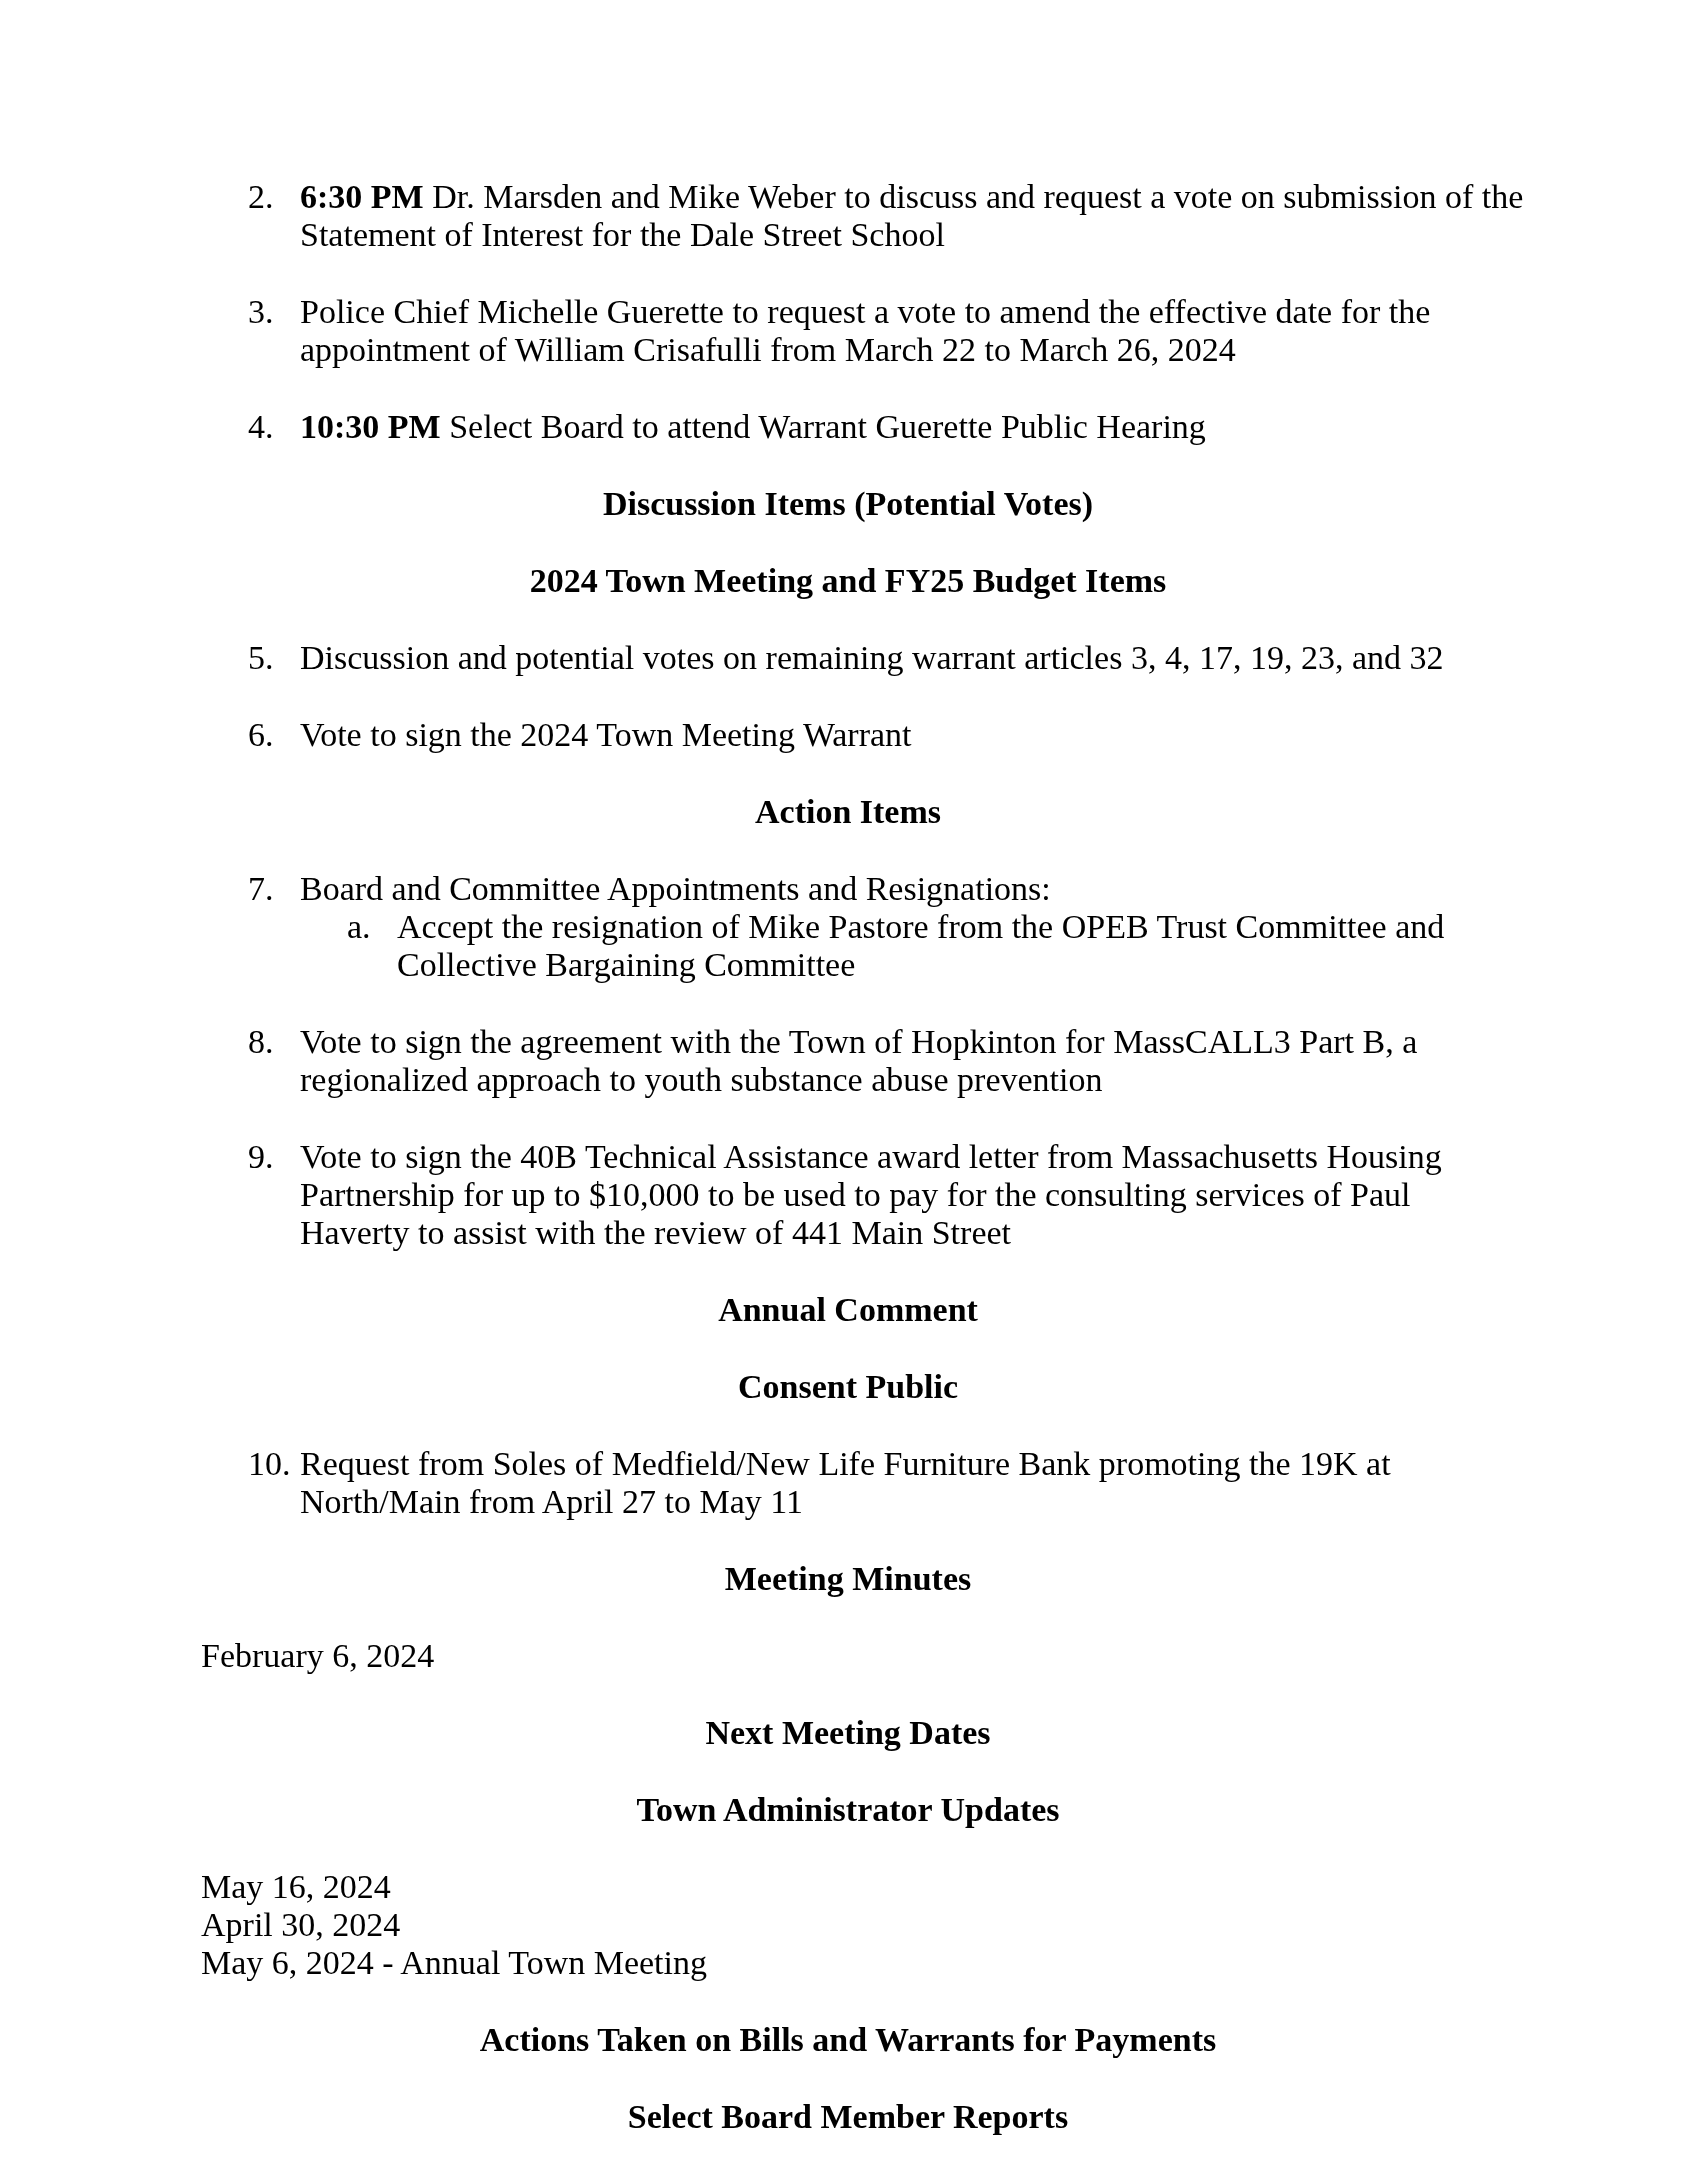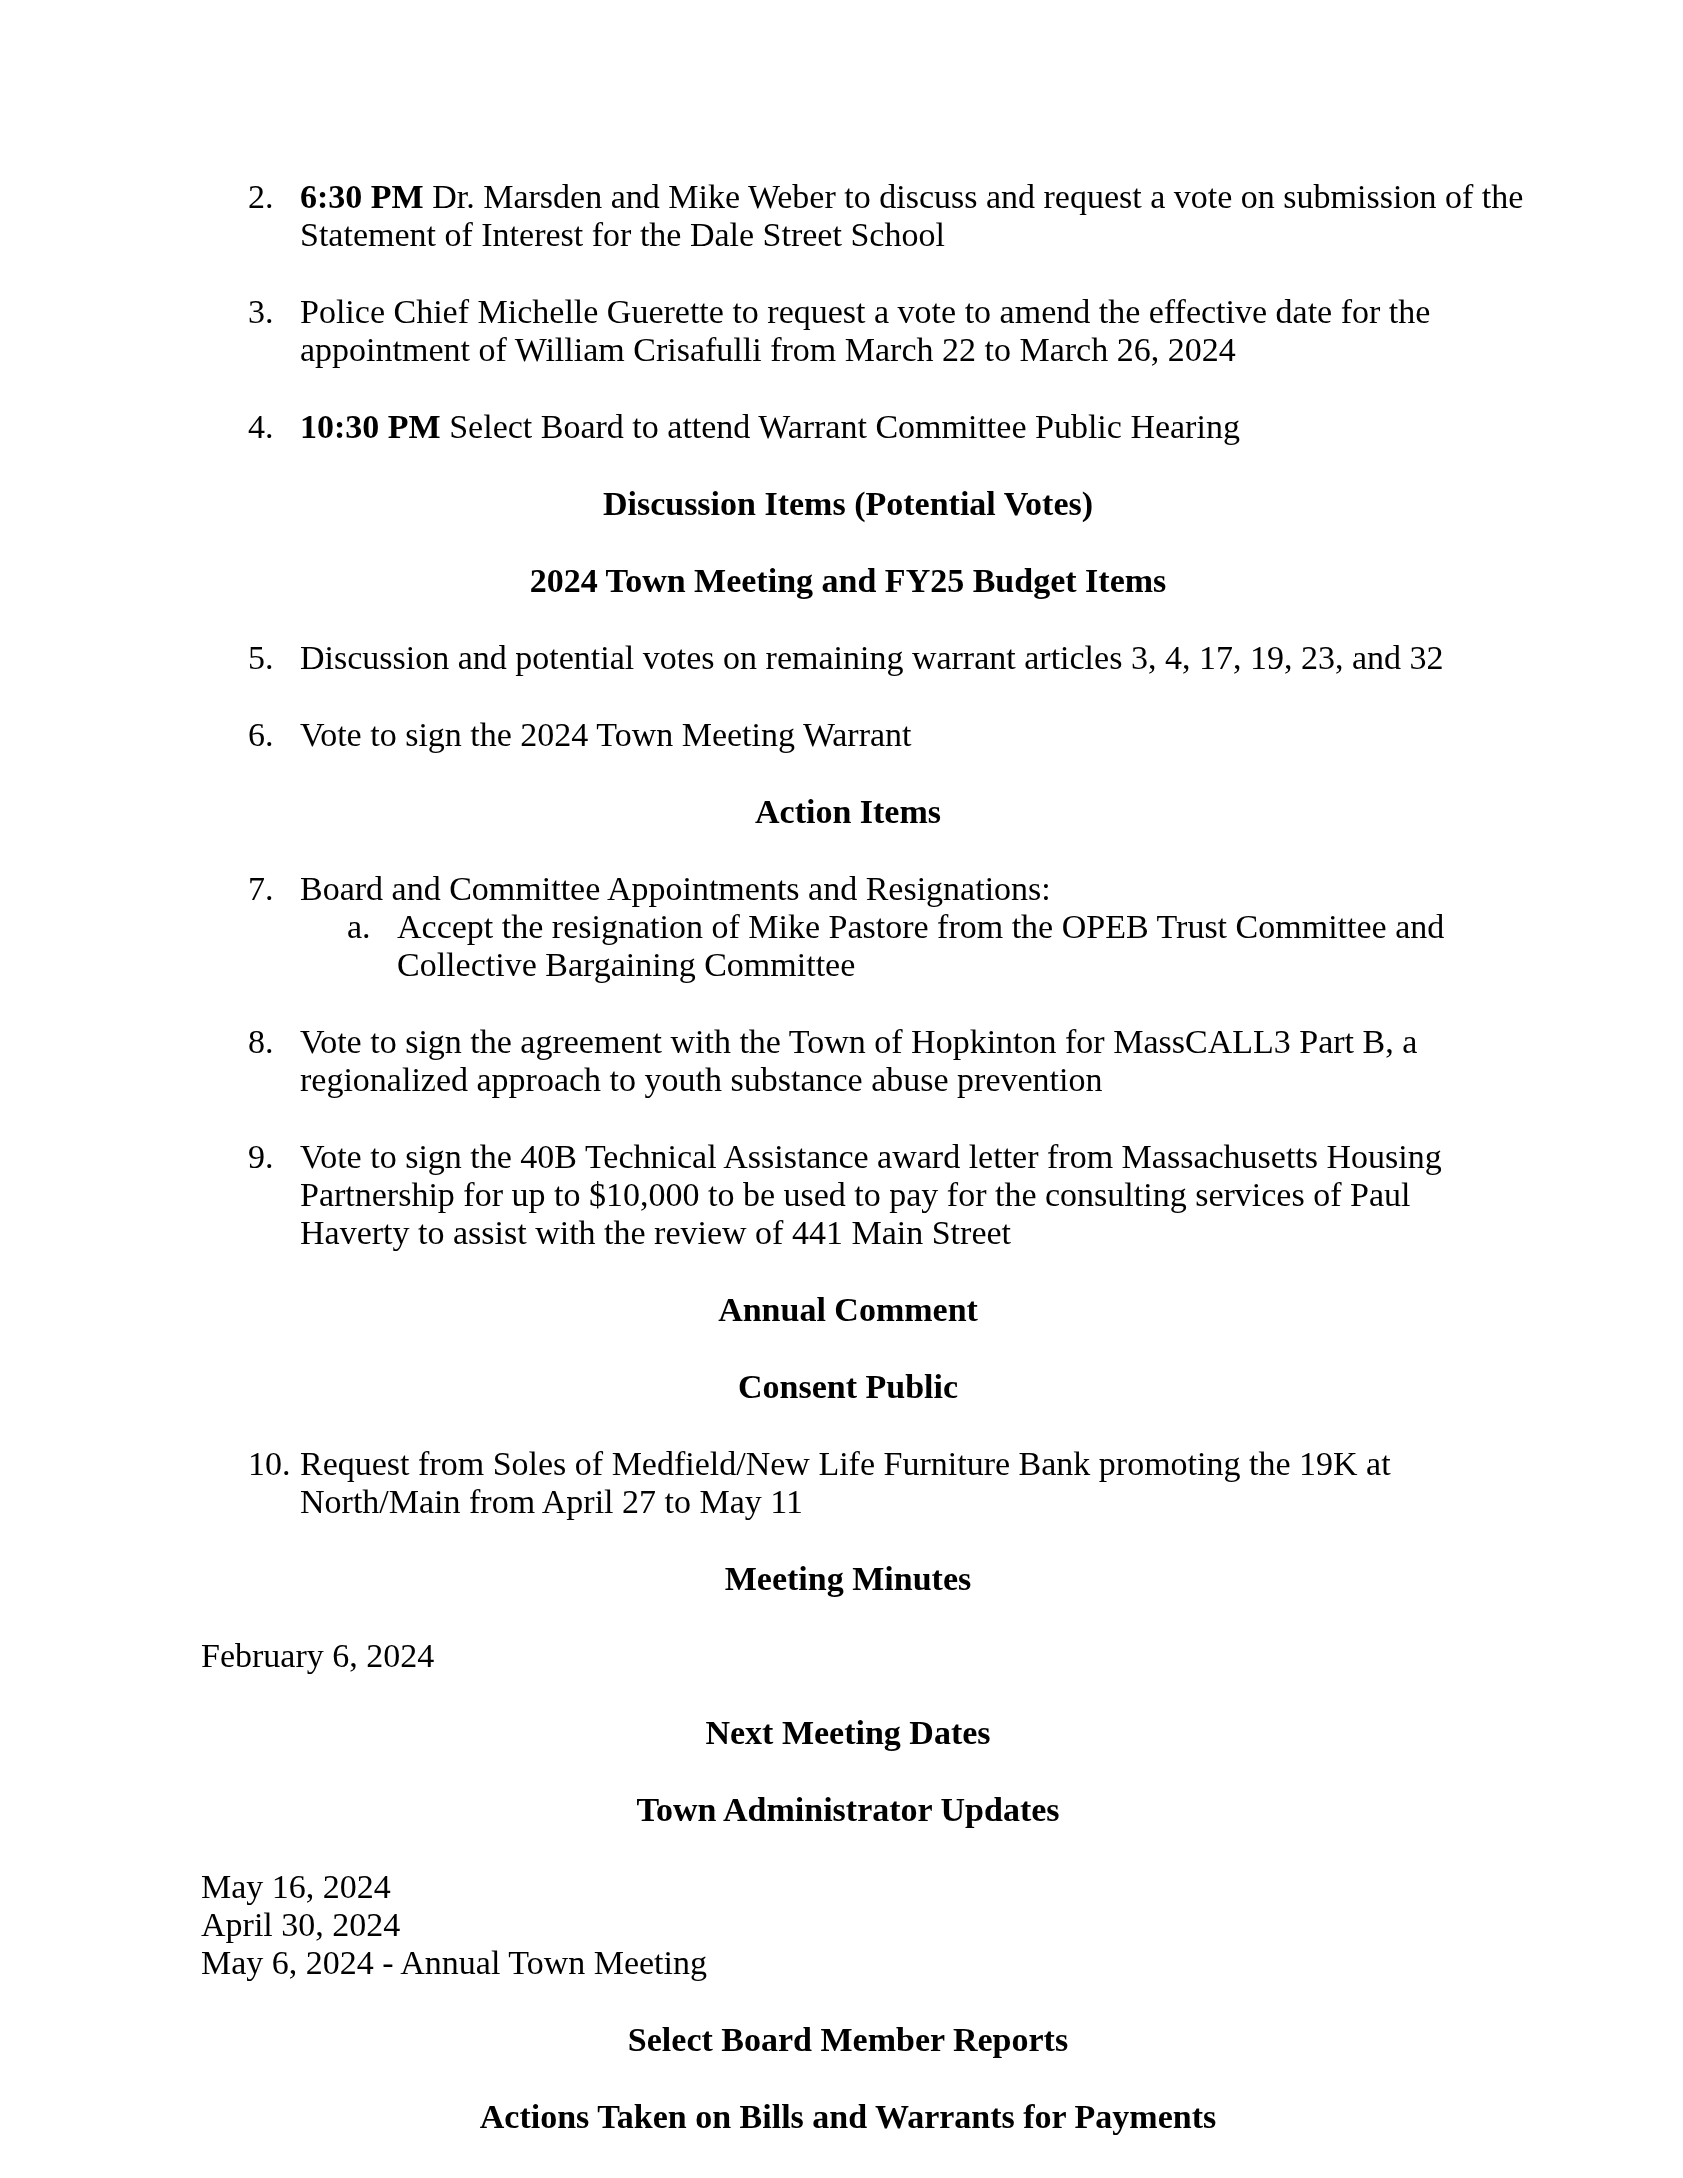"Select Board to attend Warrant" span { text: Committee -> Guerette }
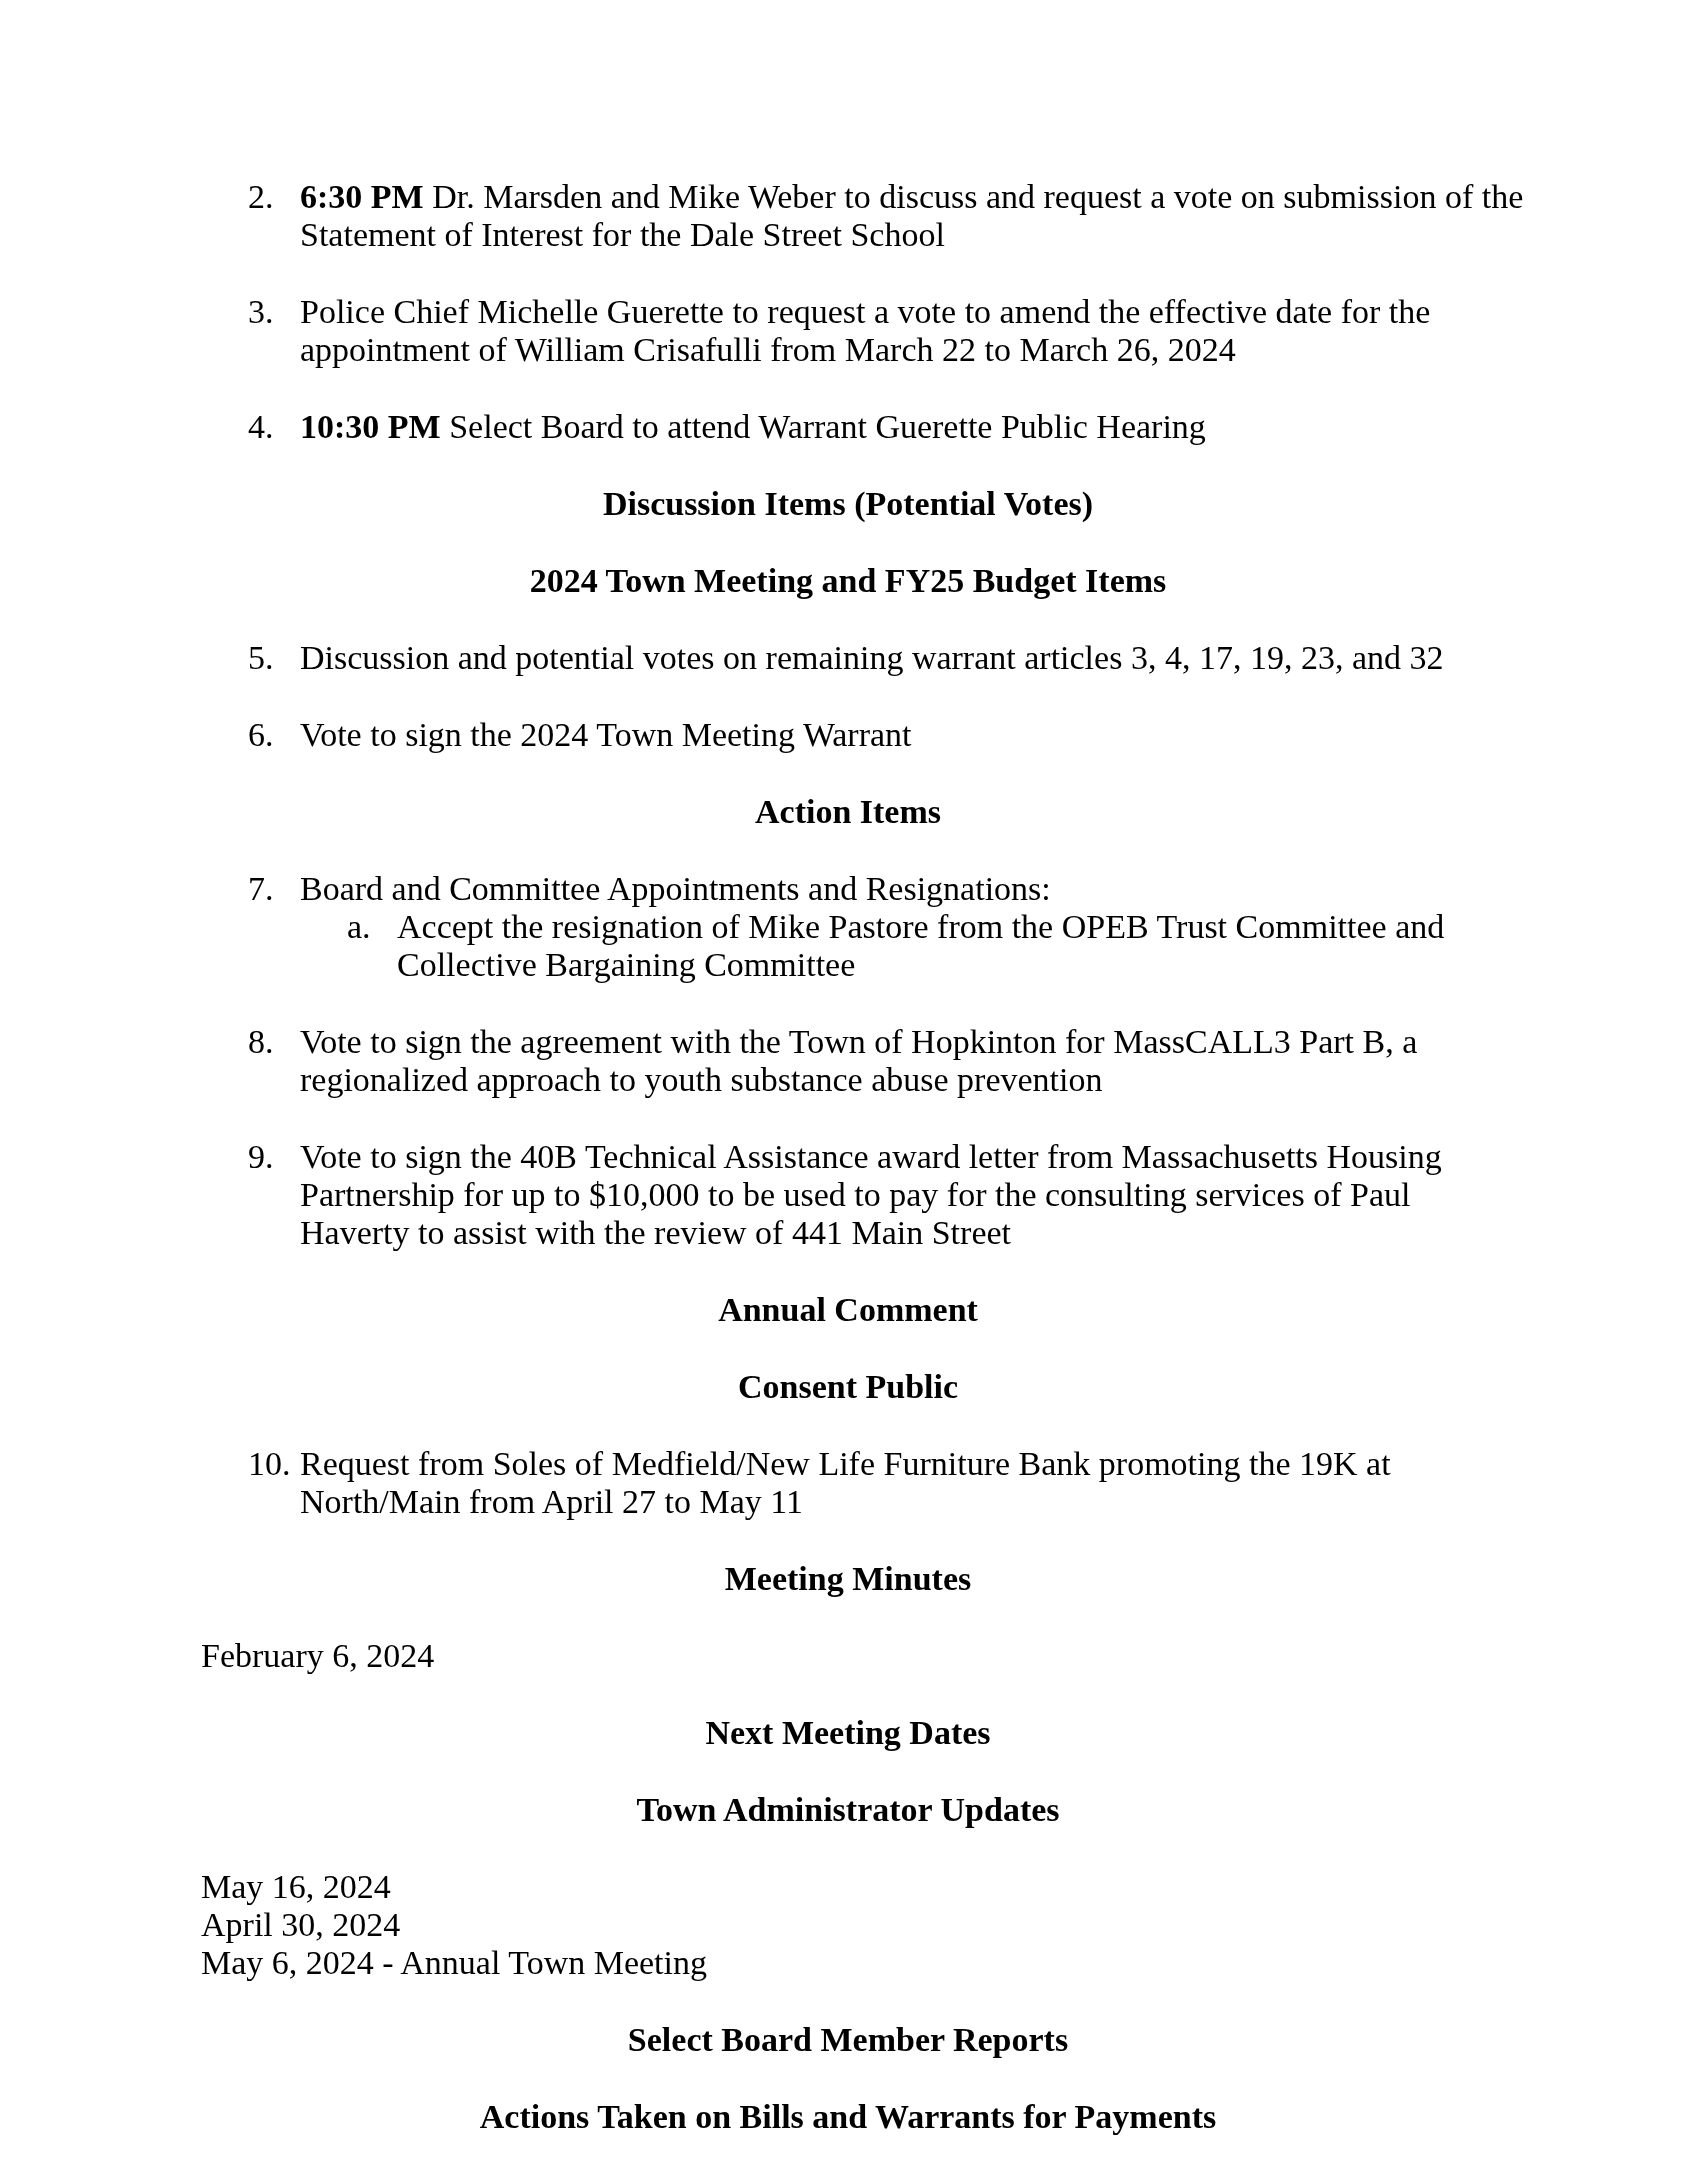"Select Board Member Reports" div.block { order: before "Actions Taken on Bills and" -> after "Actions Taken on Bills and" }
